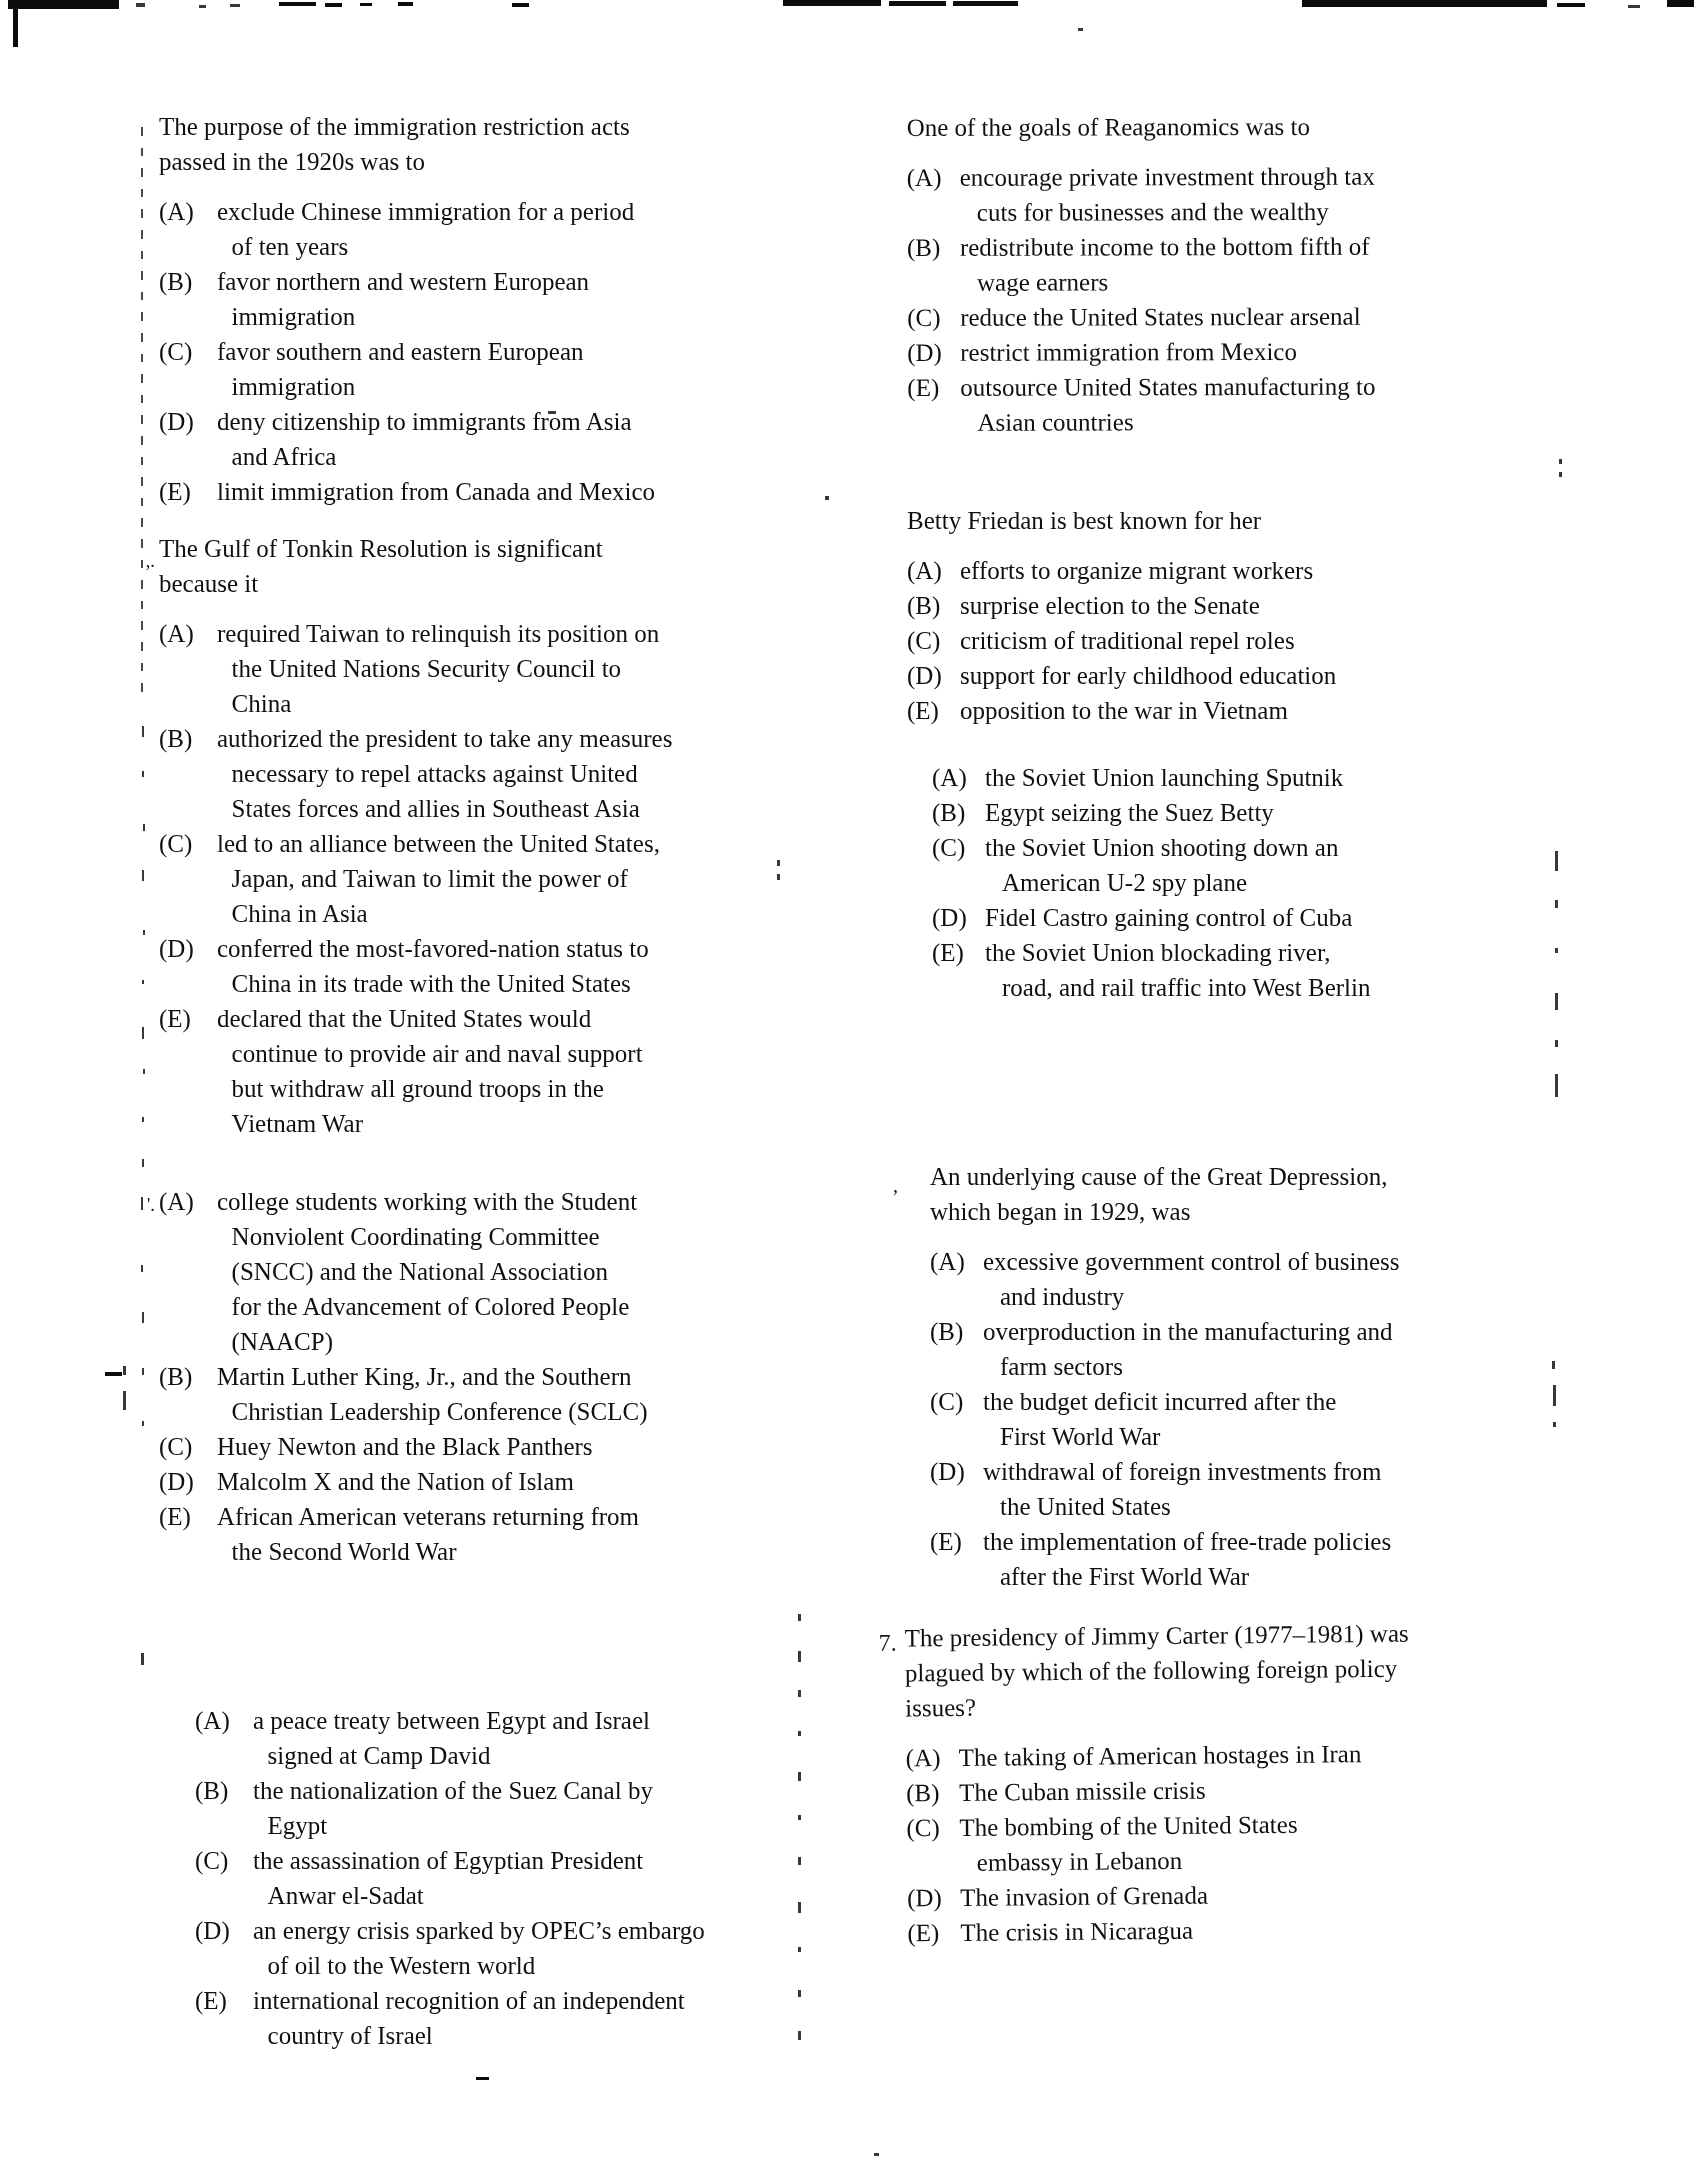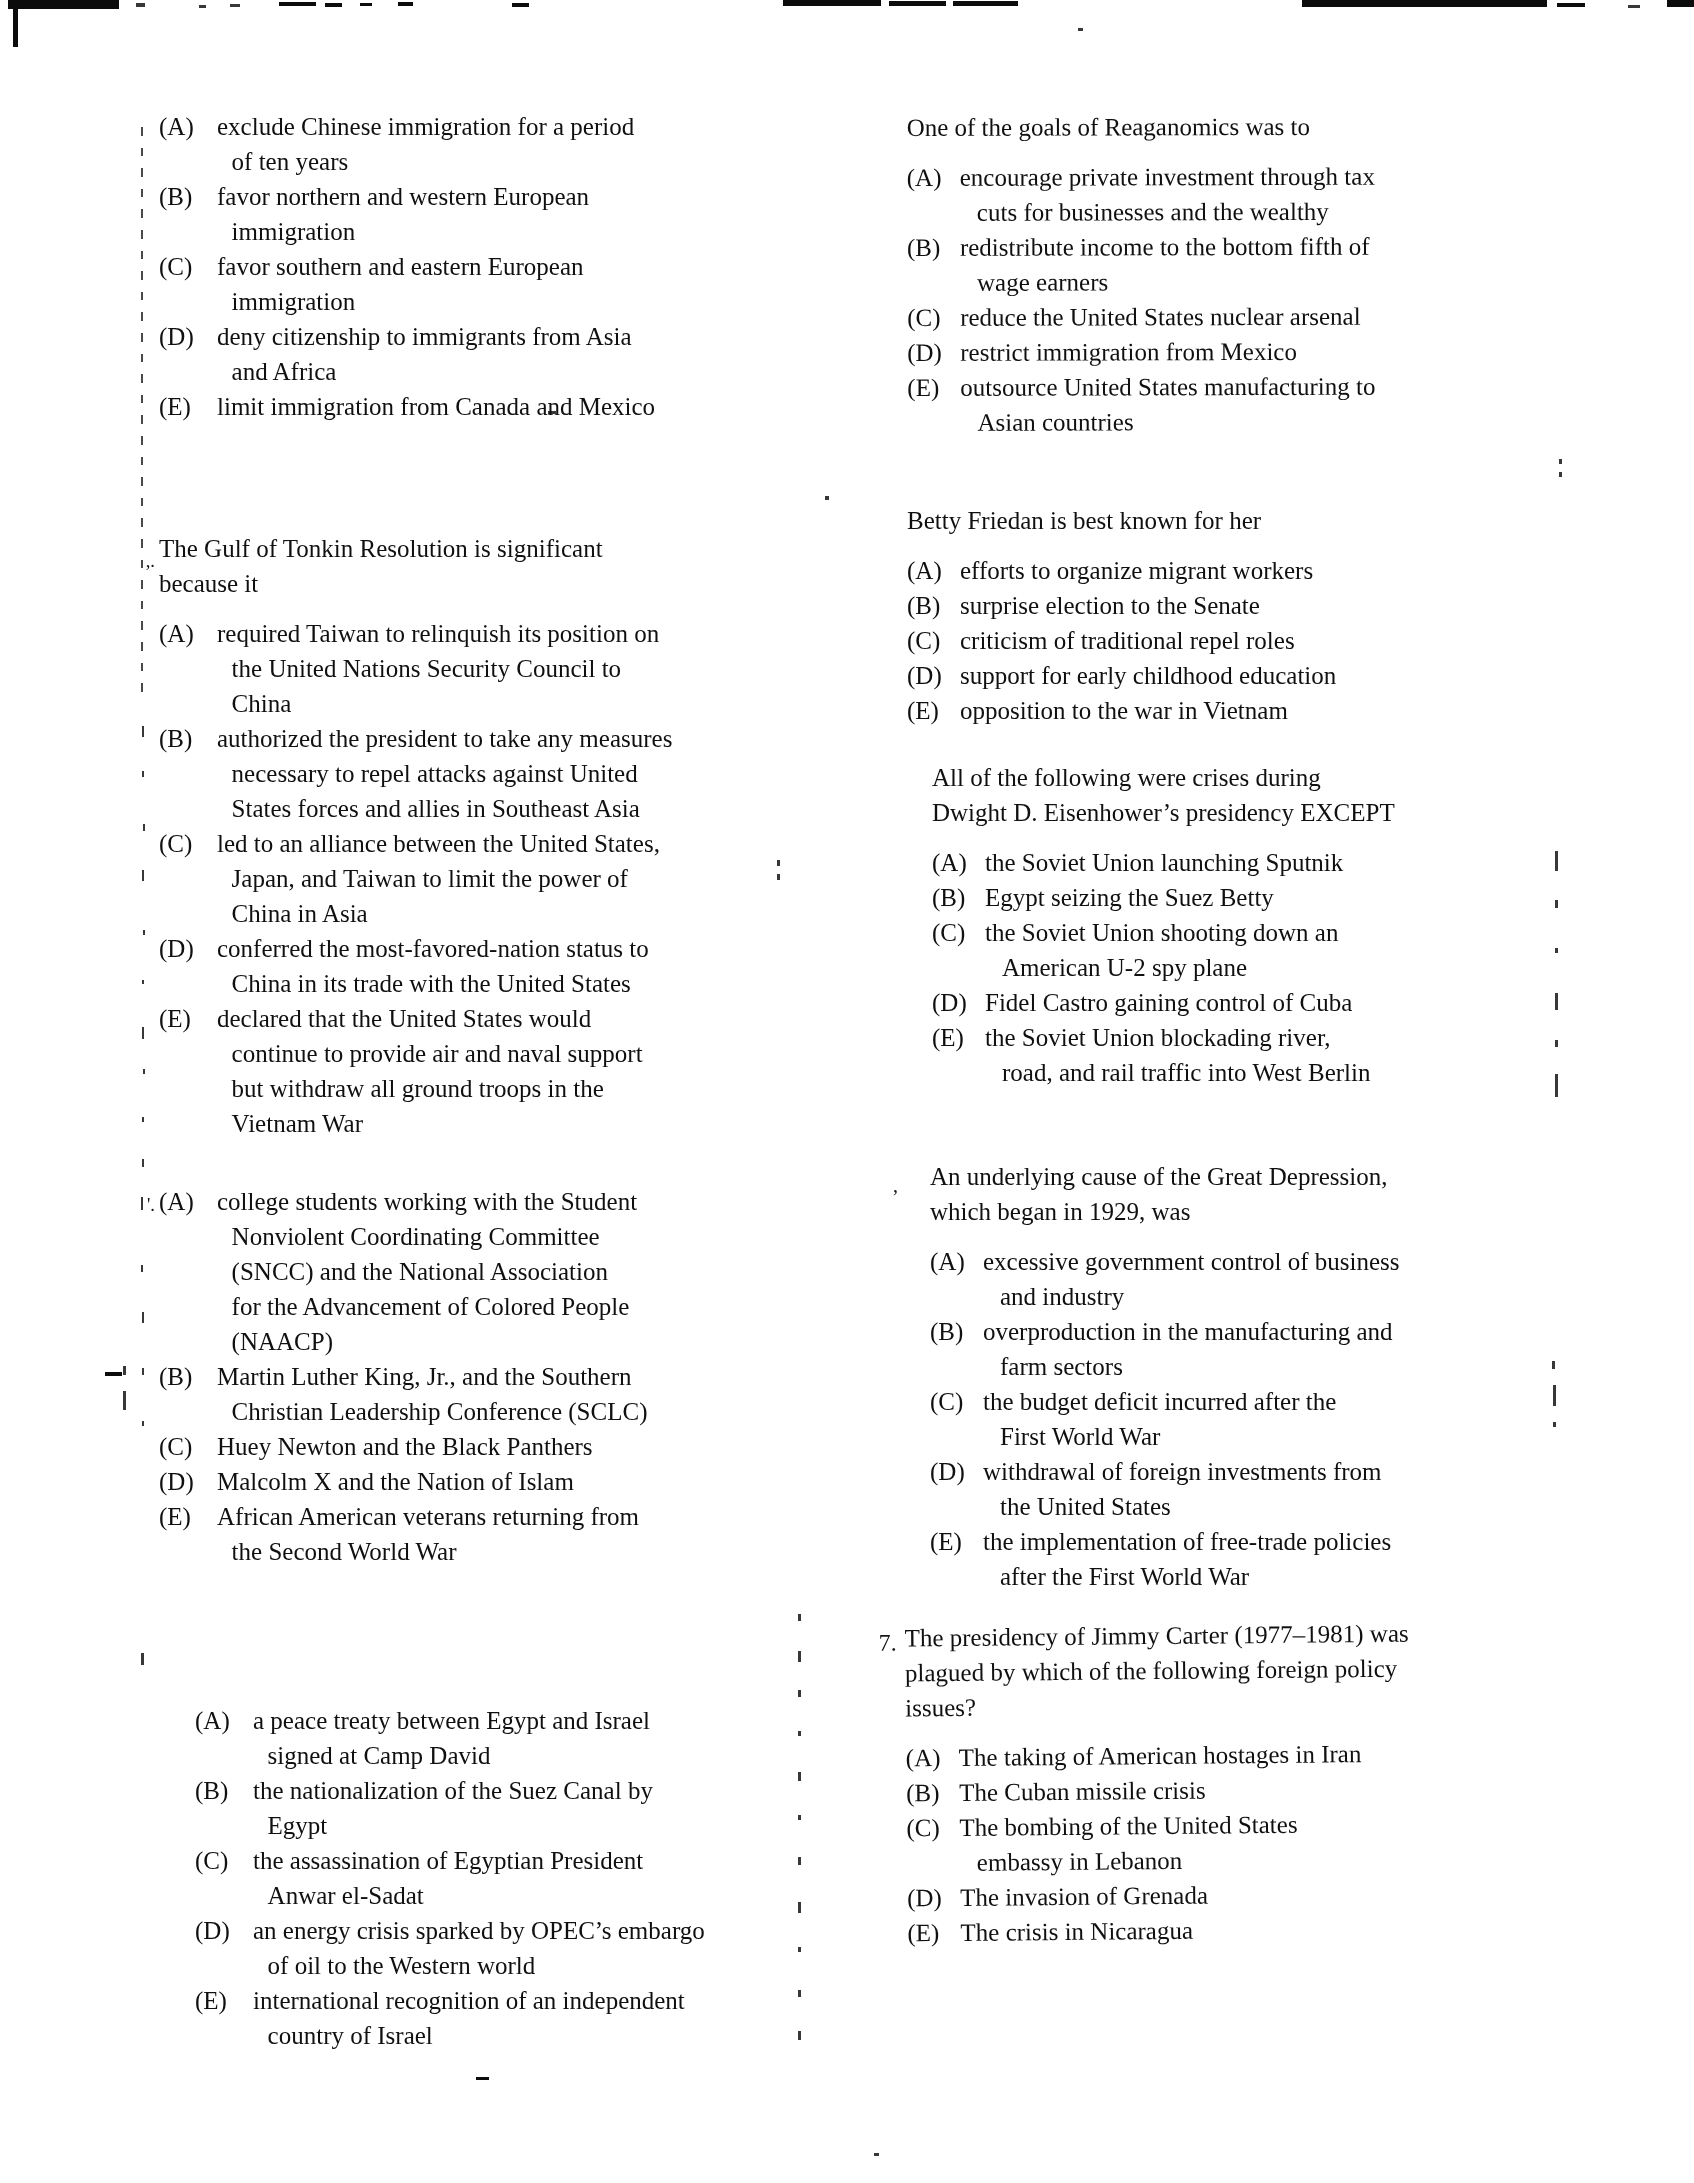"The purpose of the immigration" p.stem { html: none -> <p>The purpose of the immigration restriction acts passed in the 1920s was to</p> }
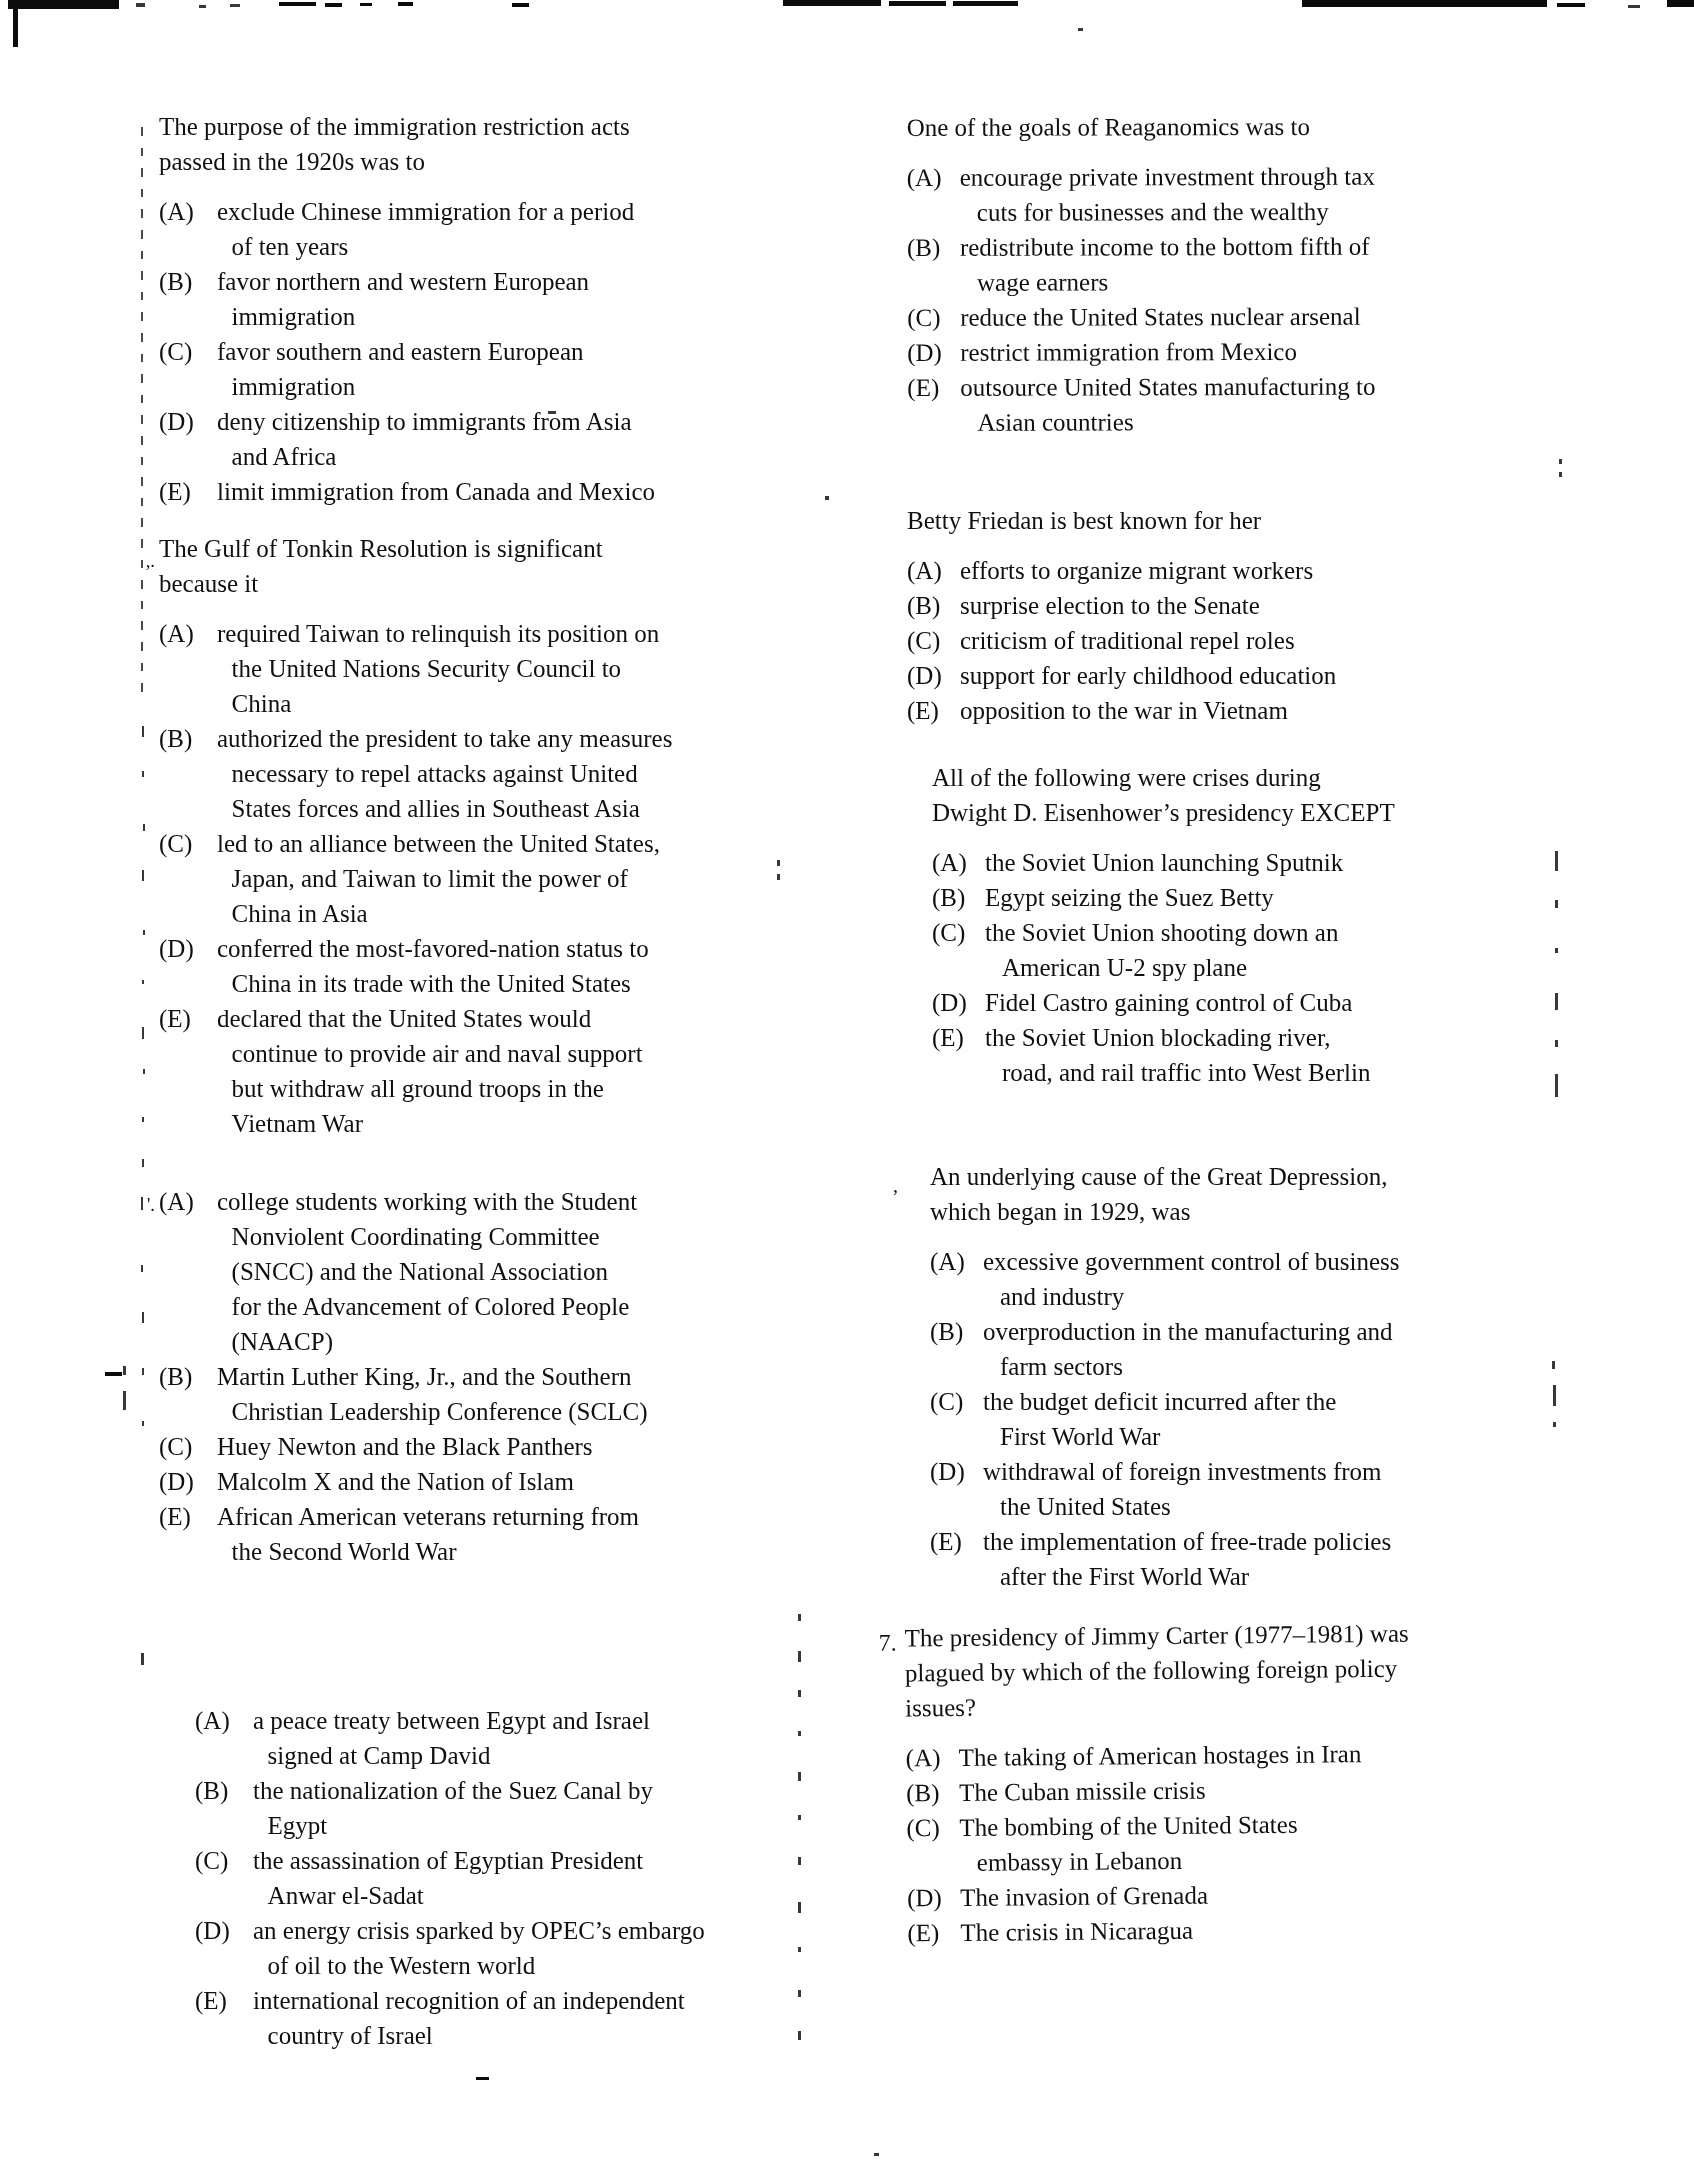"All of the following were" p.stem { html: <p>All of the following were crises during Dwight D. Eisenhower’s presidency EXCEPT</p> -> none }
